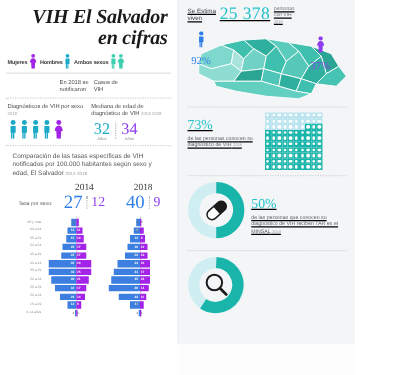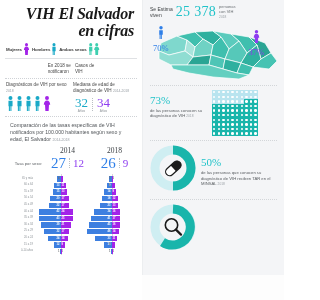"25 378" .col-right { text-decoration: none -> underline }
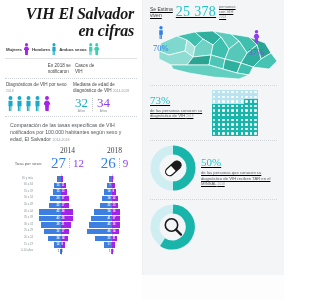"70%" div.pct-val-m { text: 70% -> 92% }
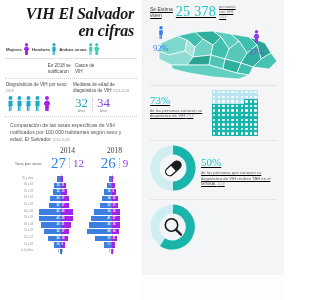"26" span.sex-m { text: 26 -> 40 }
